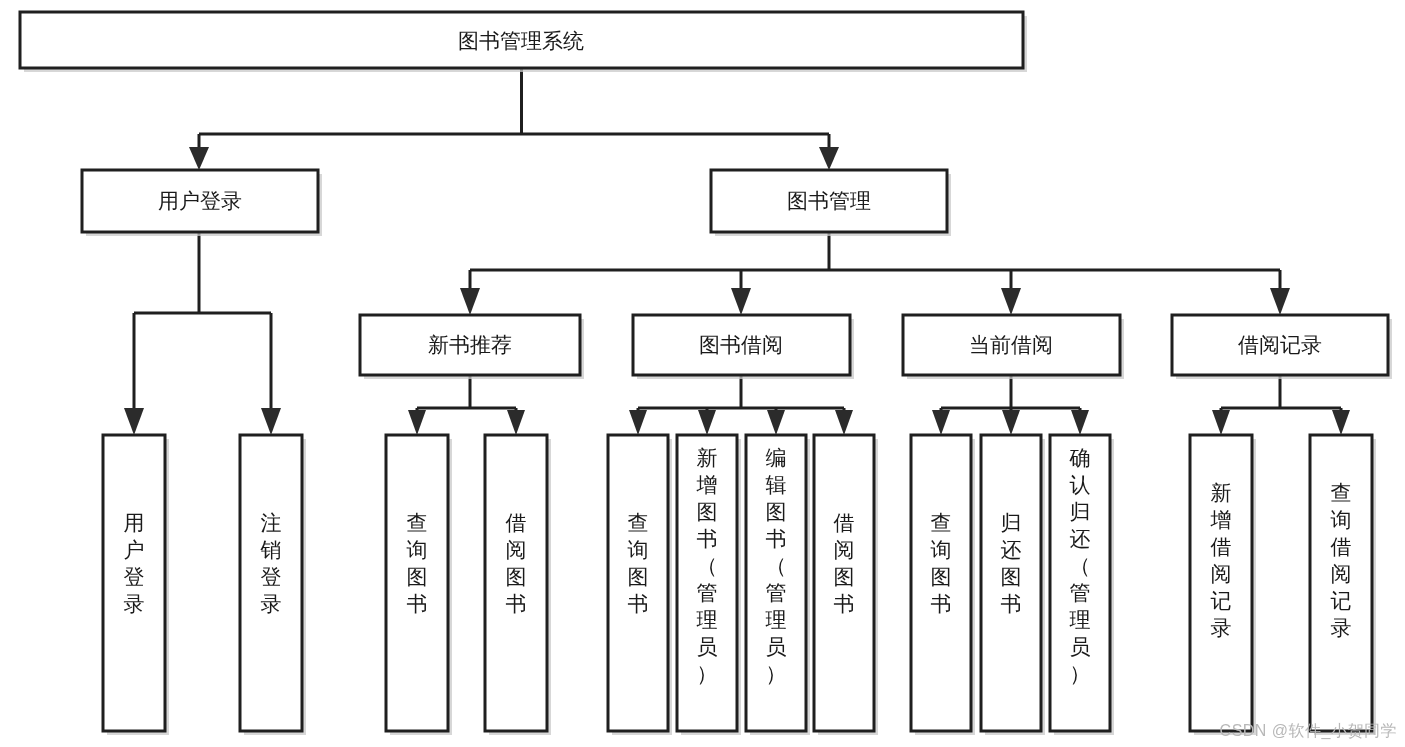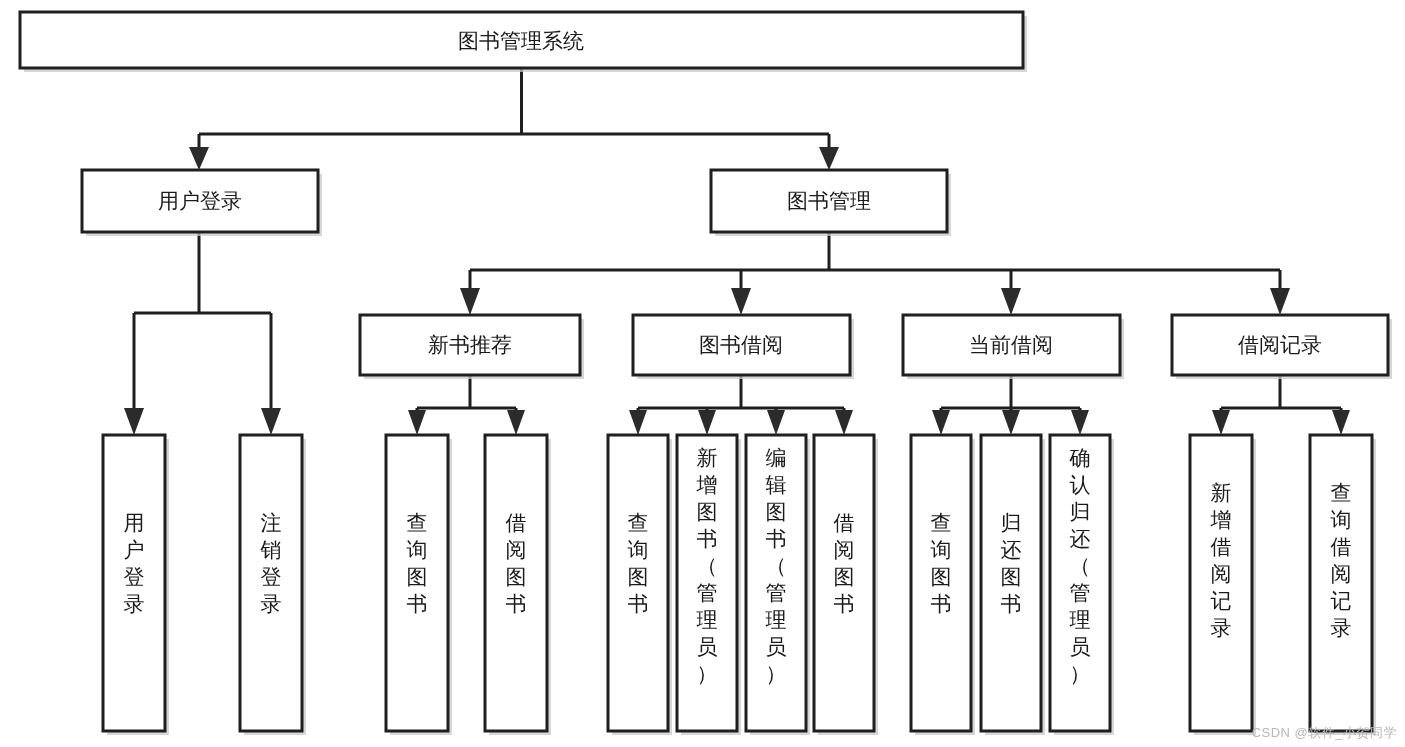"CSDN @软件_小贺同学" .watermark { font-size: 13px -> 16px }
